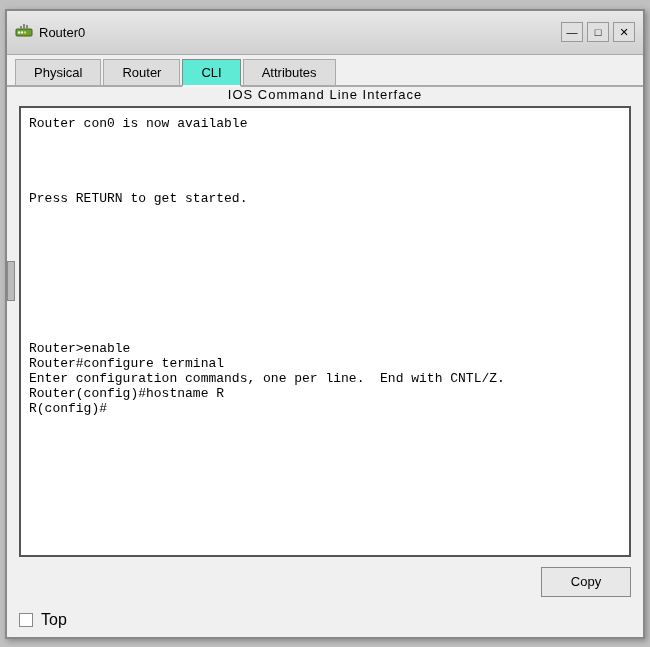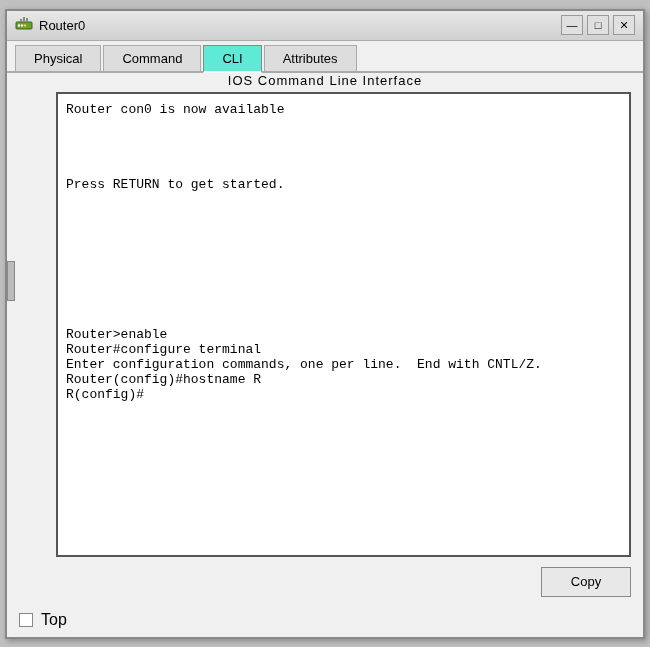"Router0" .title-bar { height: 30px -> 44px }
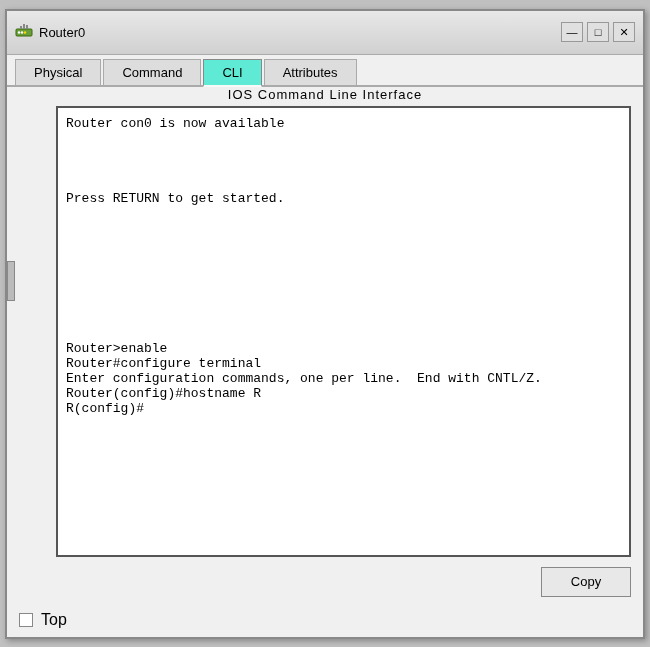"Command" div.tab { text: Command -> Router }
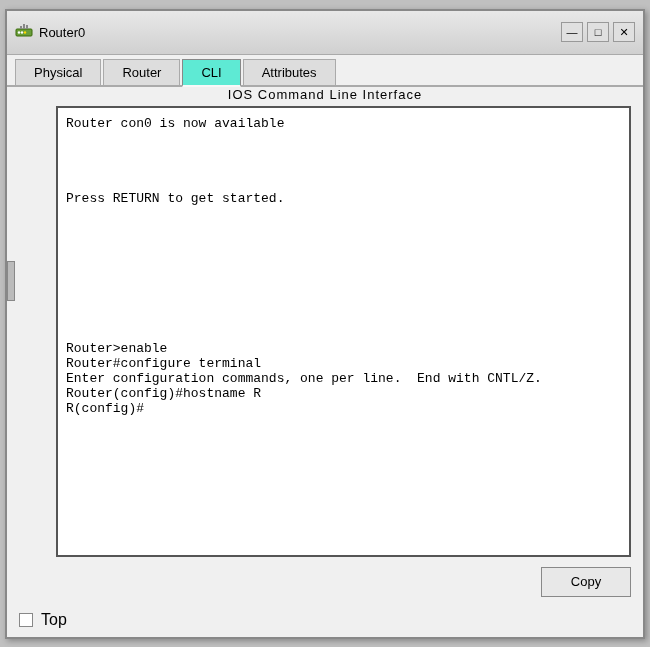"Router con0 is now available" .cli-terminal { margin-left: 37px -> none }
